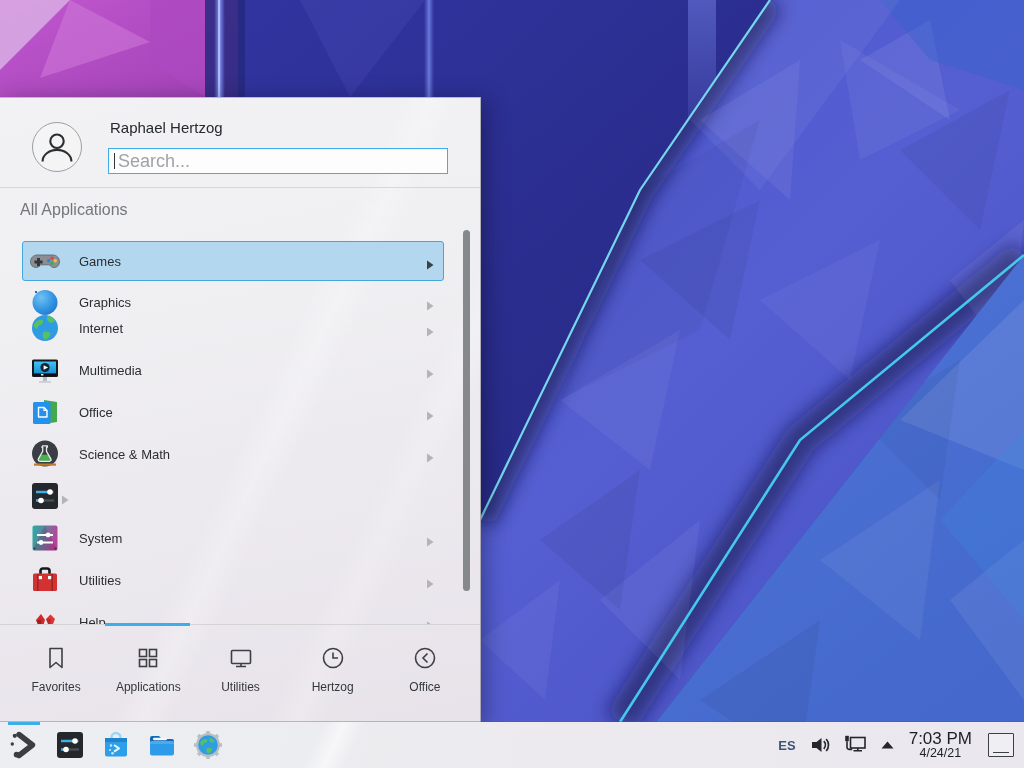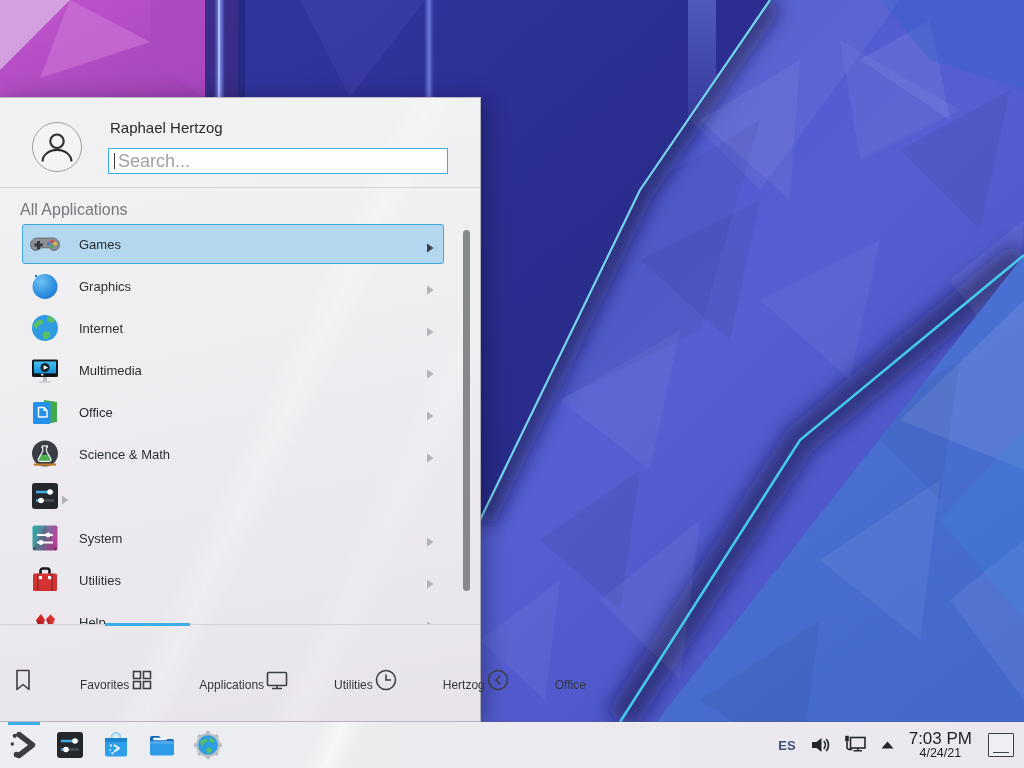"Games" div.item { top: 1px -> 18px }
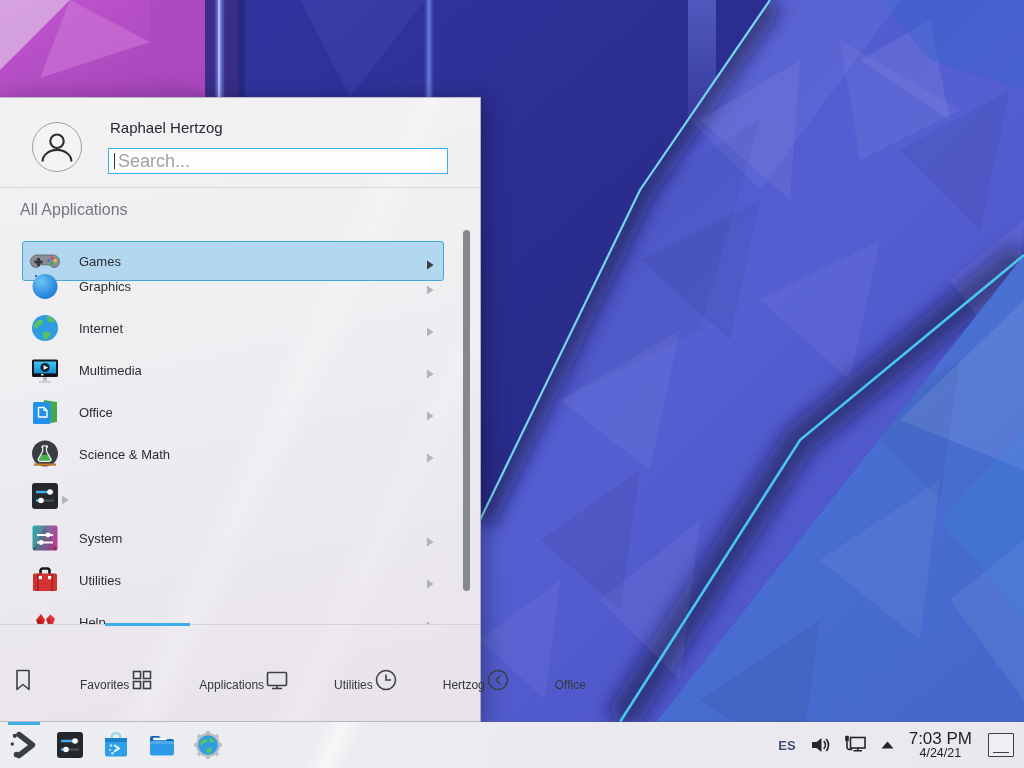"Graphics" div.item { top: 43px -> 59px }
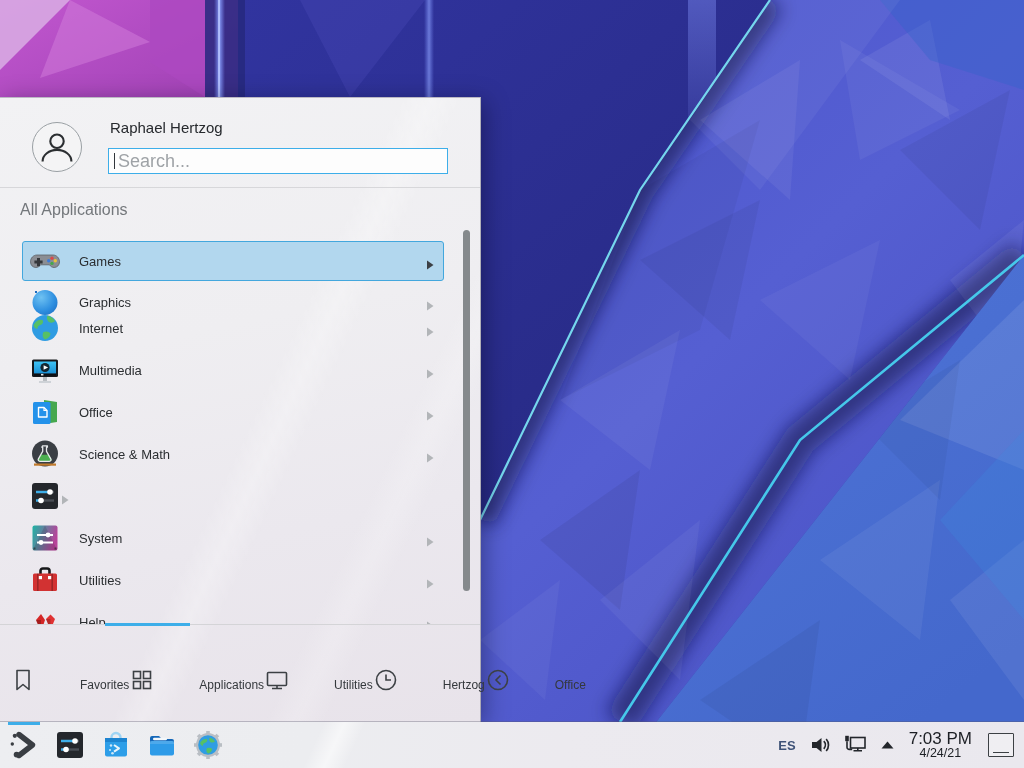"Favorites" .tab { flex-direction: row -> column; gap: 44px -> none }
